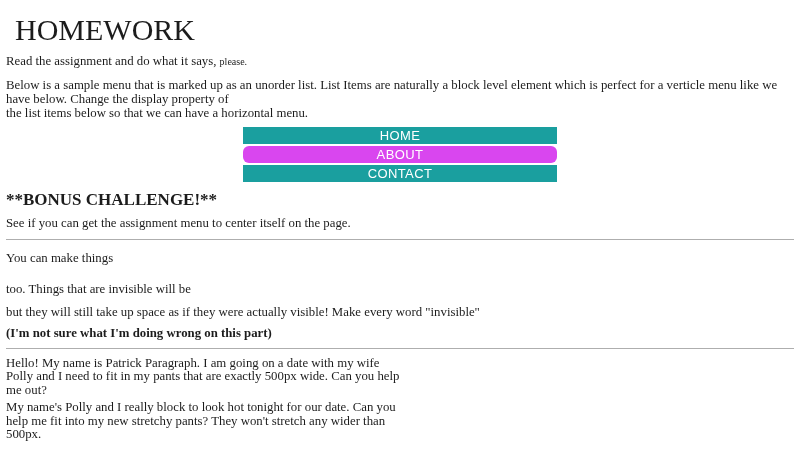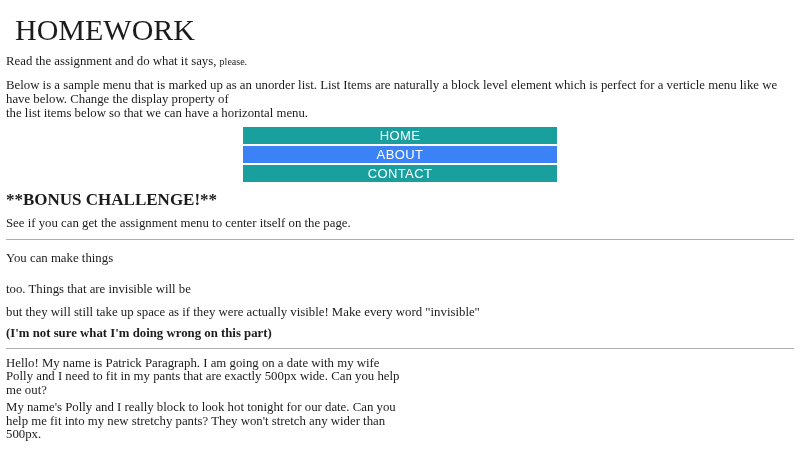"ABOUT" li { background: #3b82f6 -> #d946ef; border-radius: none -> 6px }
